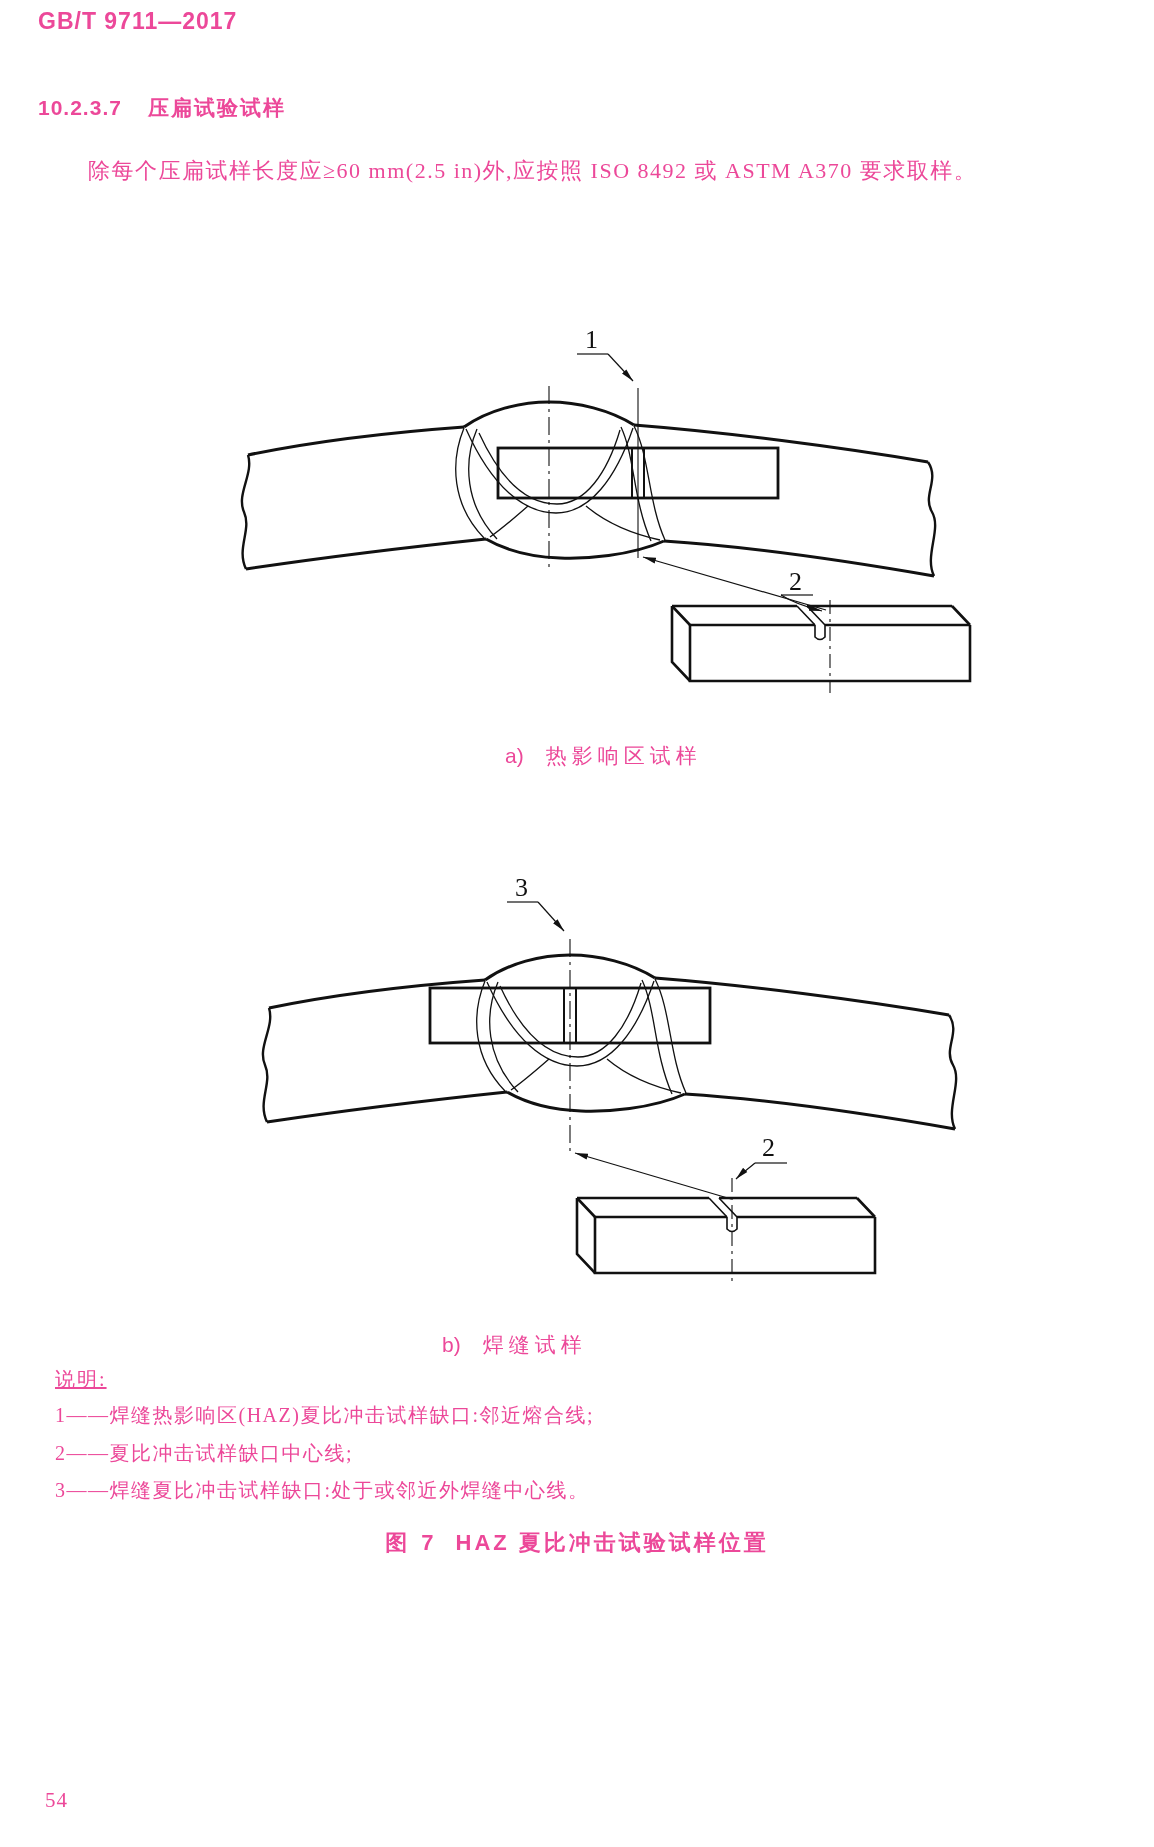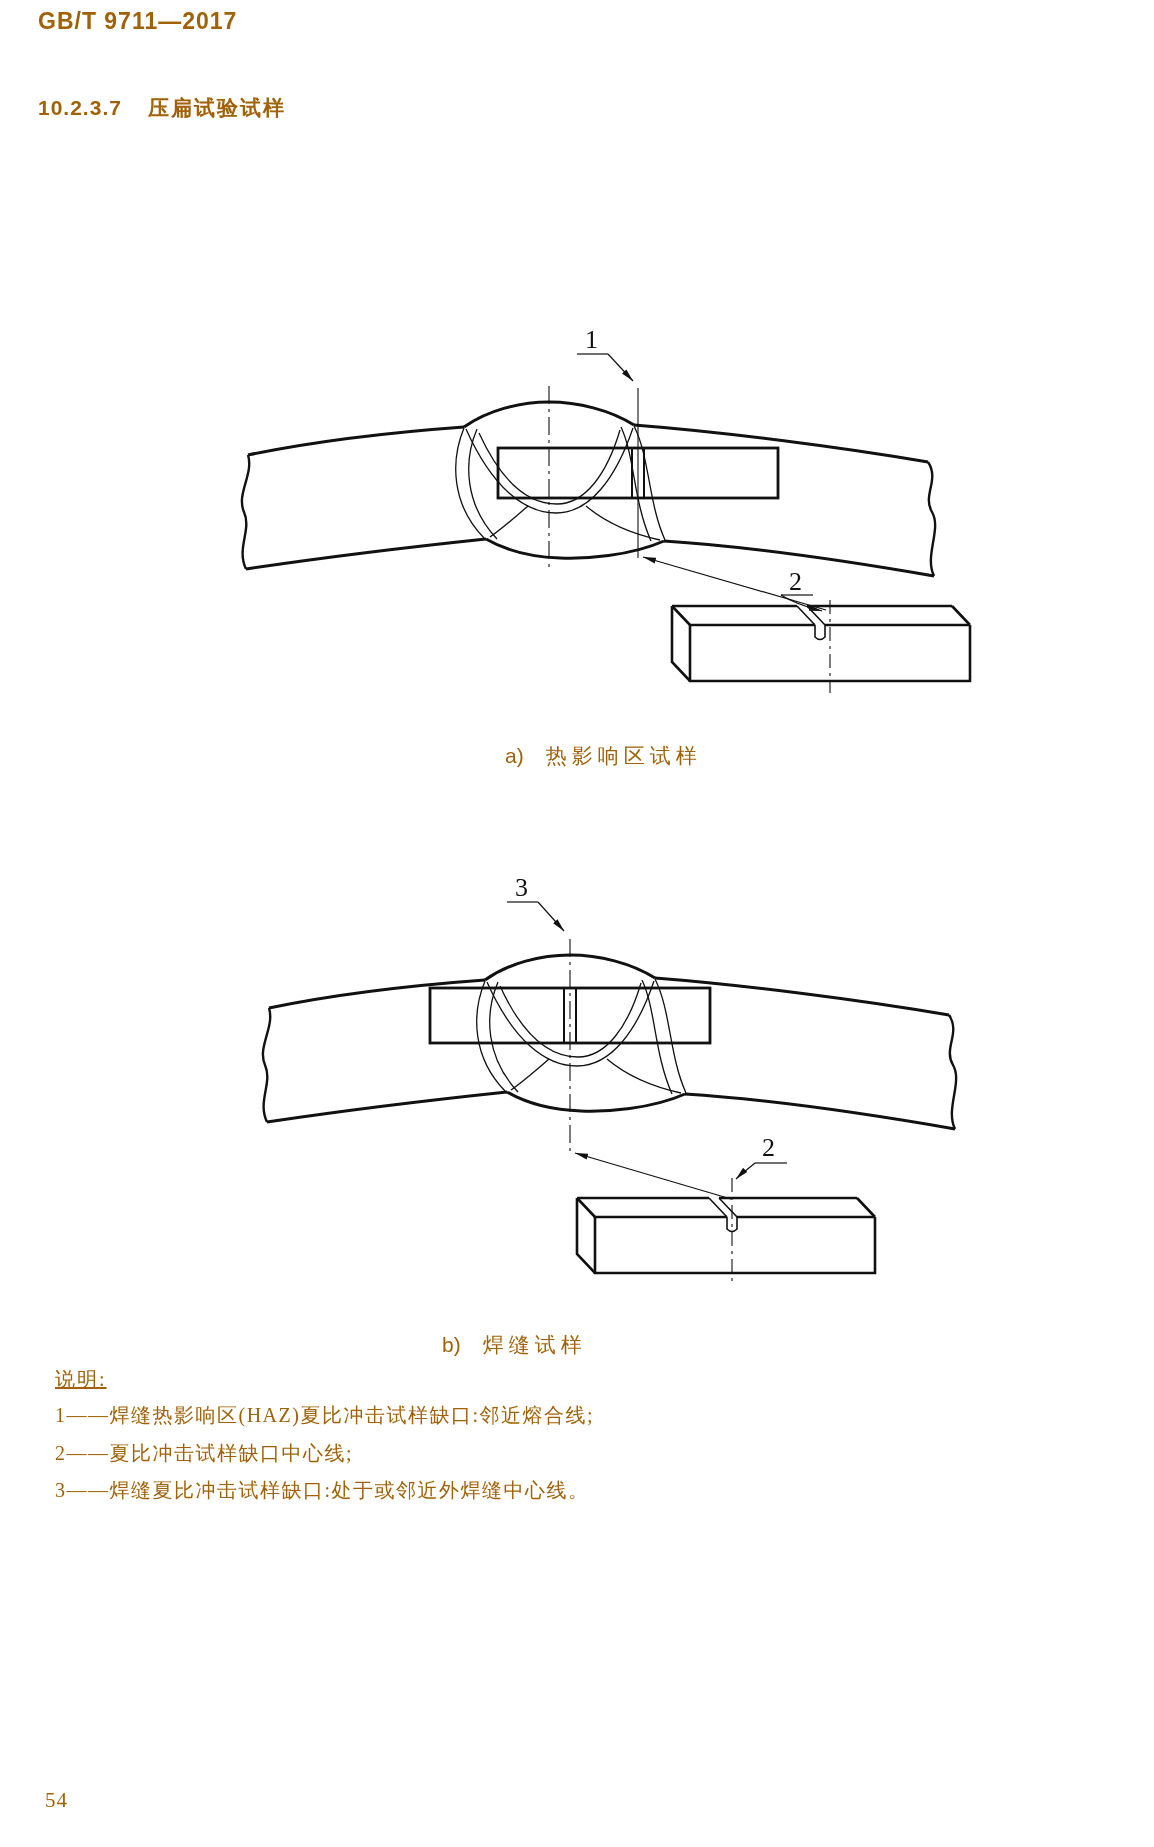"GB/T 9711—2017" .page { color: #a16207 -> #ec4899 }
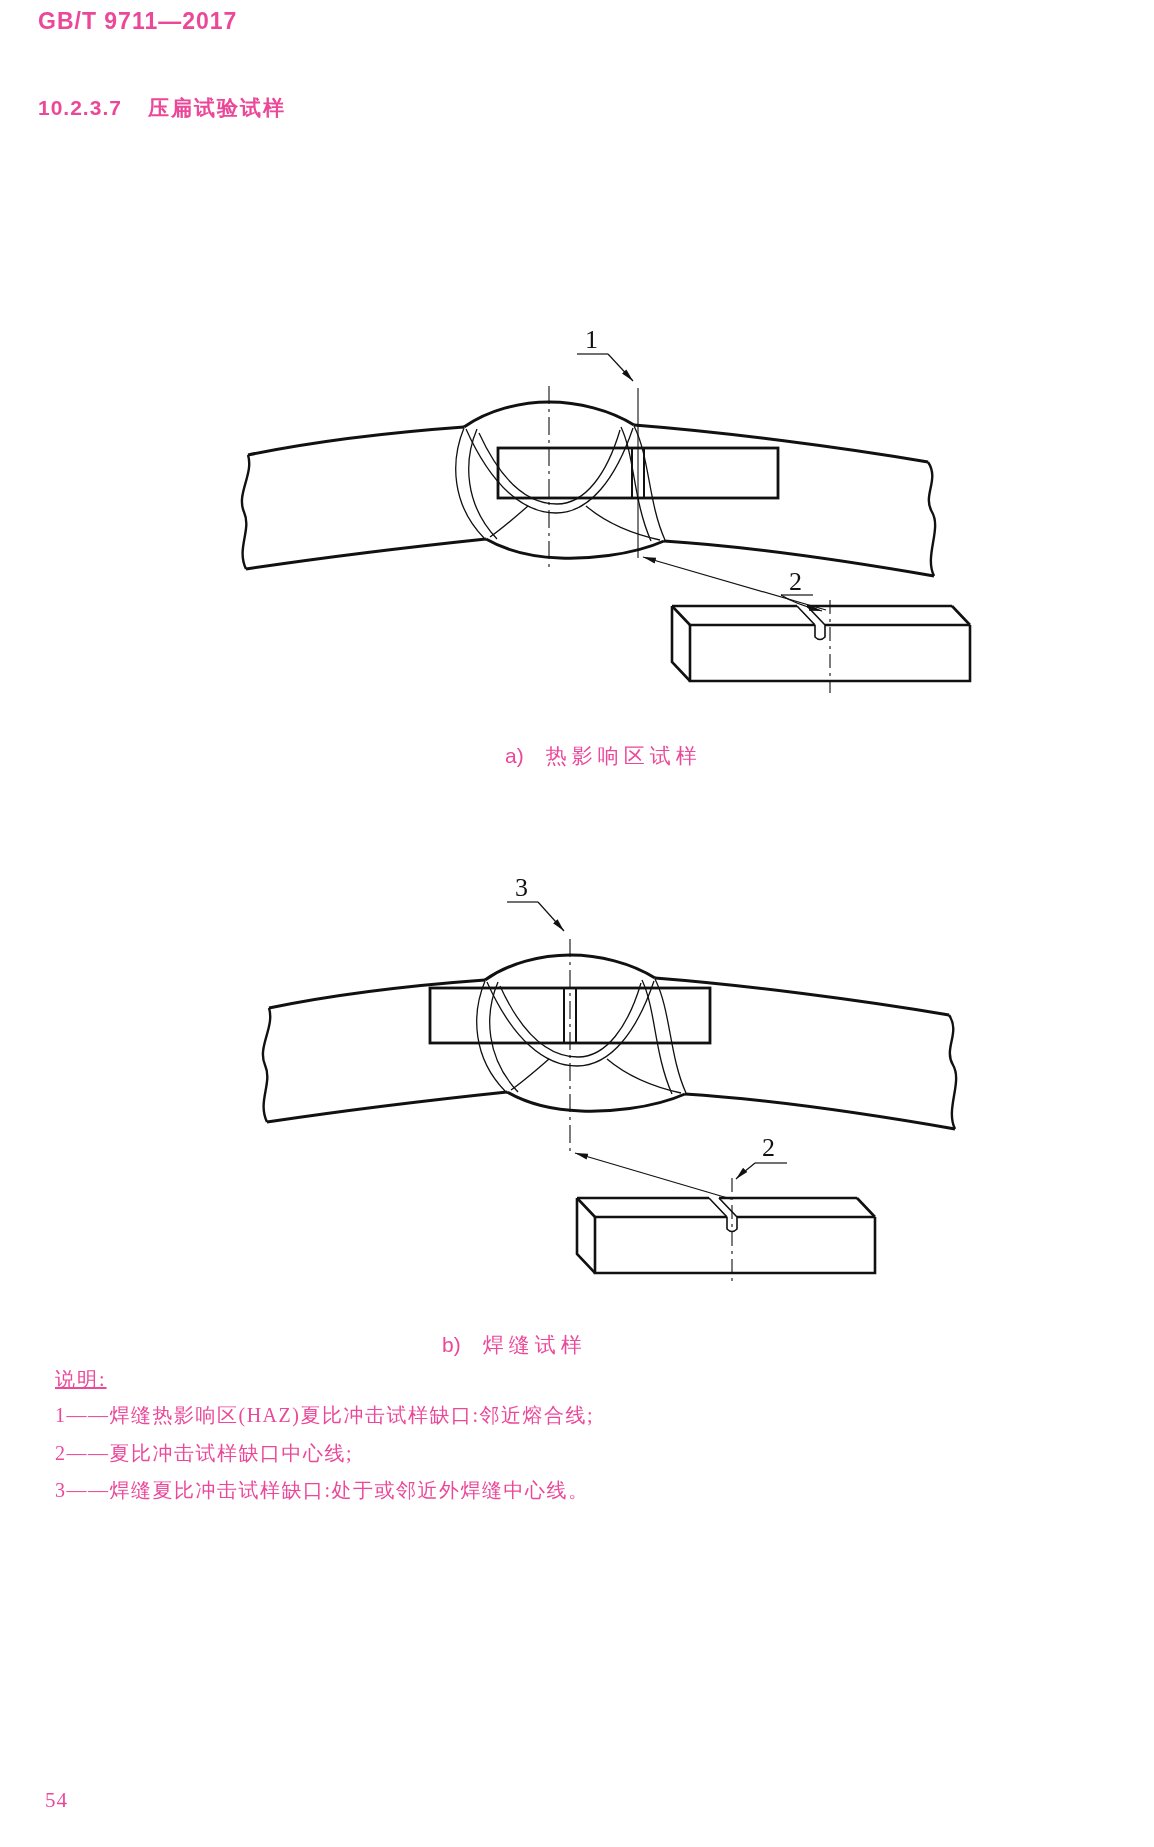"除每个压扁试样长度应≥60 mm(2.5 in)外,应按照 ISO 8492" div.abs { html: none -> <div>除每个压扁试样长度应≥60 mm(2.5 in)外,应按照 ISO 8492 或 ASTM A370 要求取样。</div> }
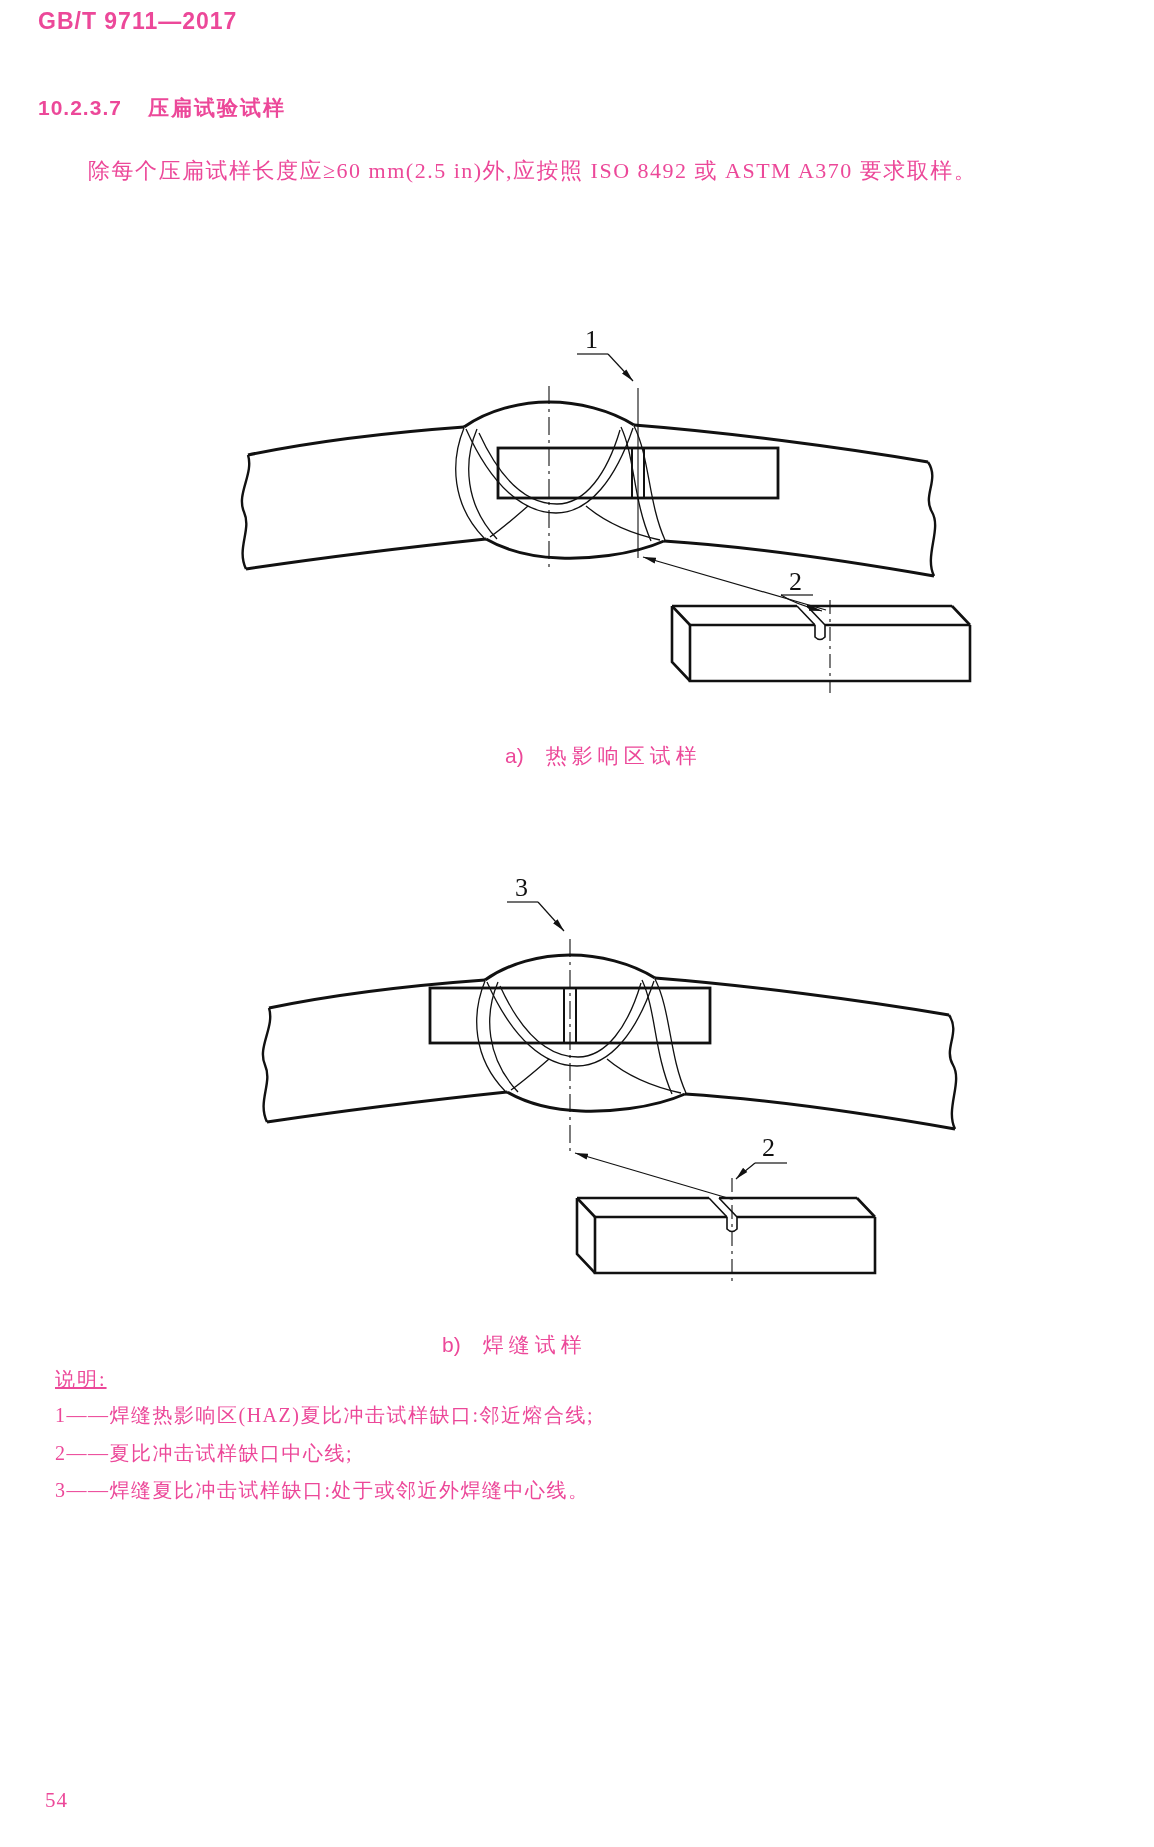"图 7 HAZ 夏比冲击试验试样位置" div.abs { html: none -> <div> <span>图 7</span><span>HAZ 夏比冲击试验试样位置</span> </div> }
